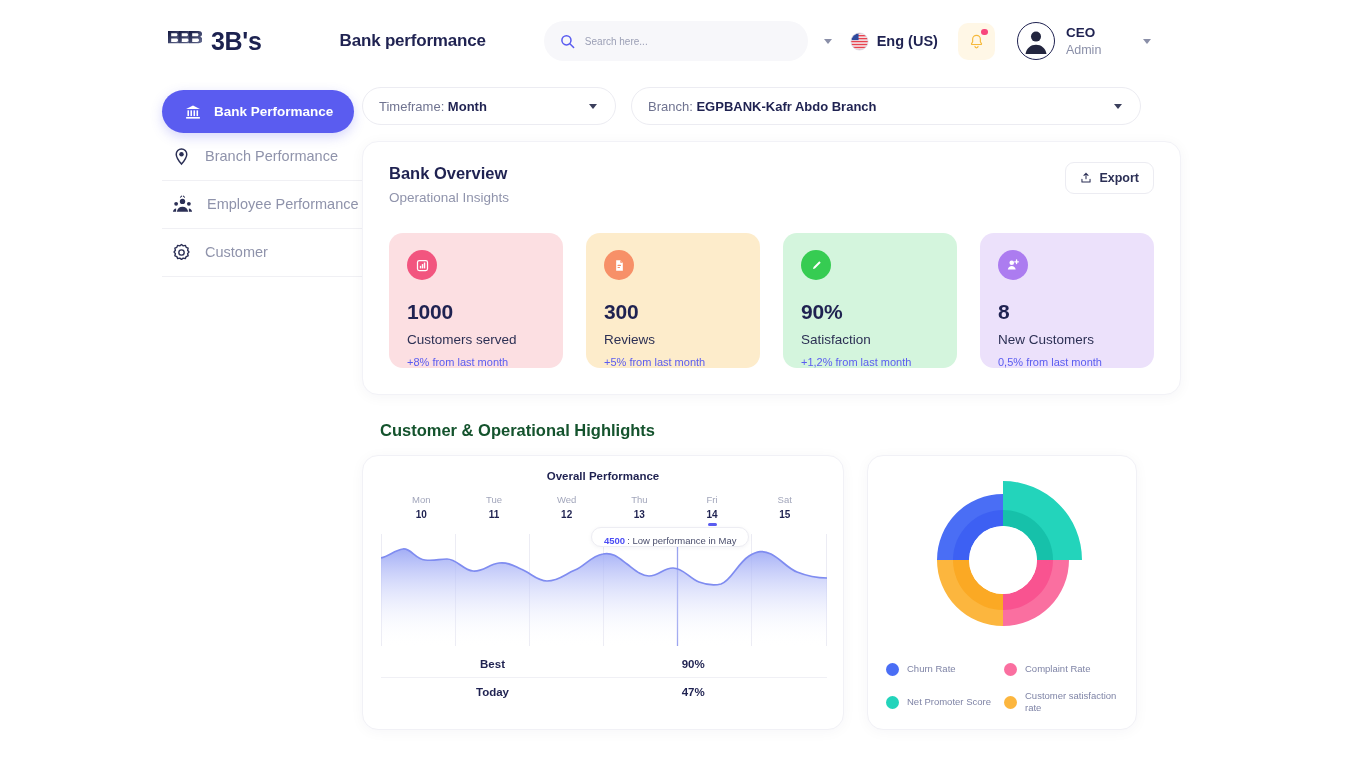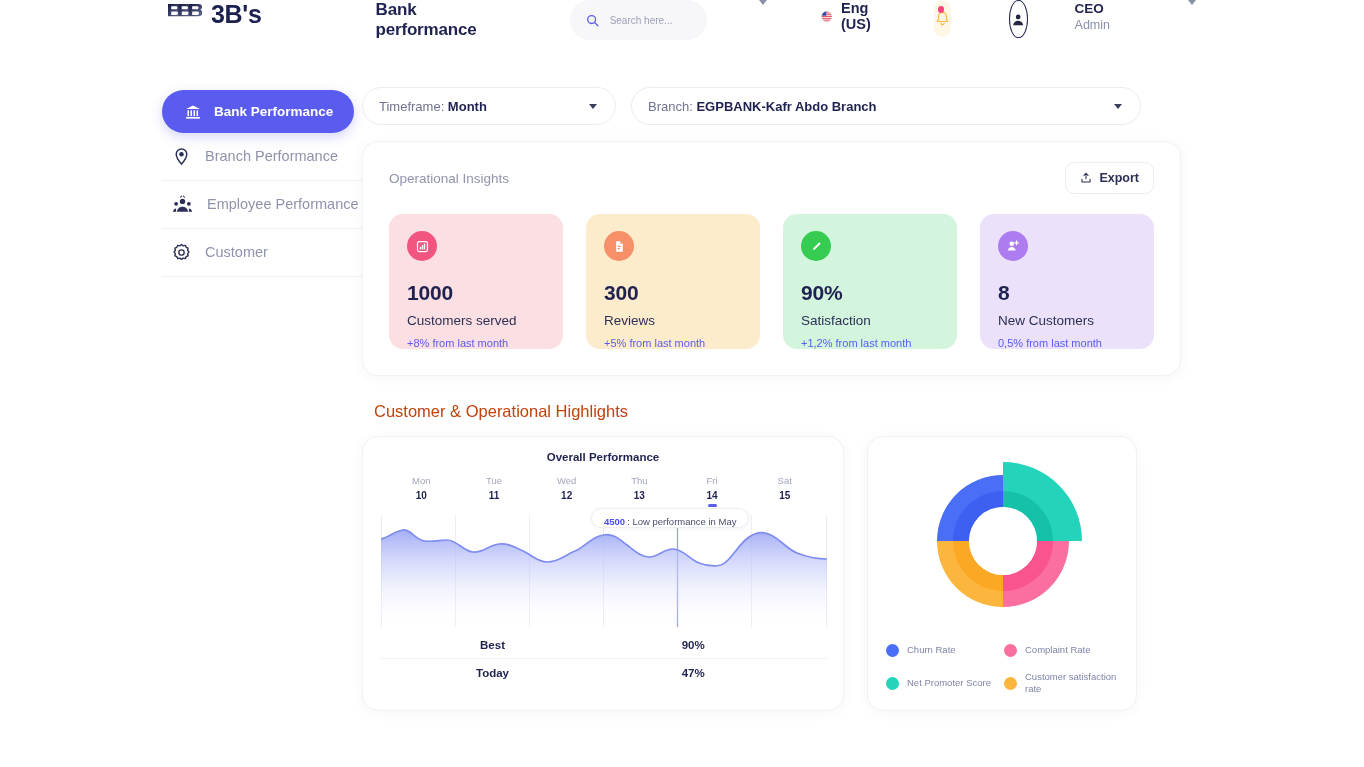"3B's" .header { align-items: flex-start -> center; gap: 36px -> none }
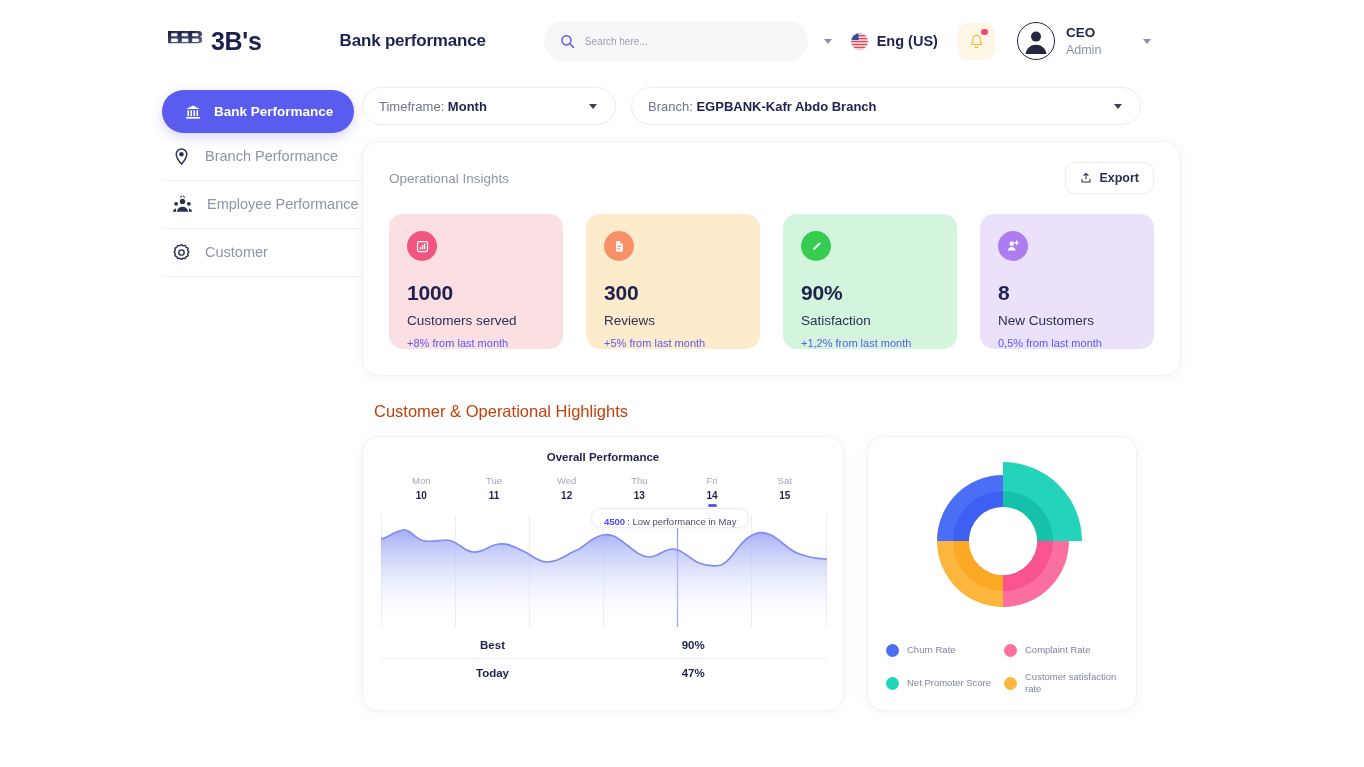"Bank Overview" div.ov-title { html: none -> <div>Bank Overview</div> }
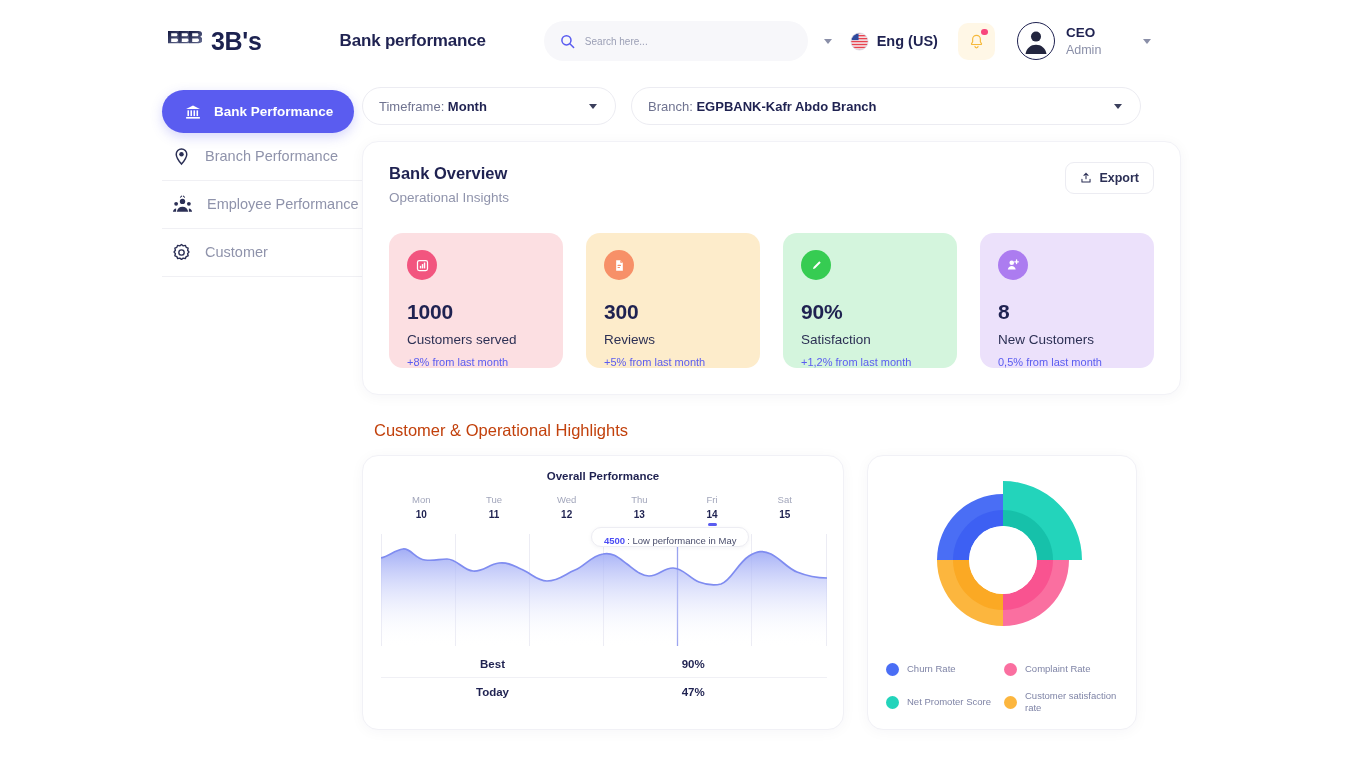"Customer & Operational Highlights" .hl-title { color: #c2410c -> #14532d; font-weight: 400 -> 700; margin: 26px 0 0 12px -> 26px 0 0 18px }
